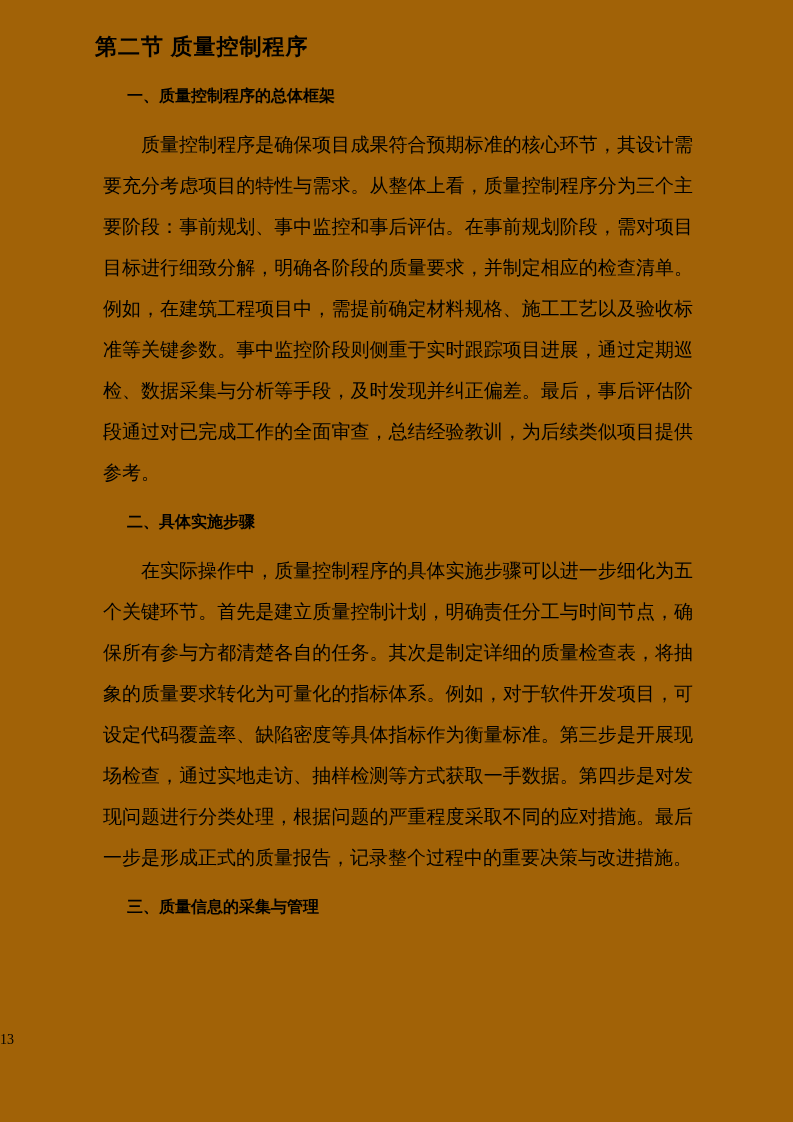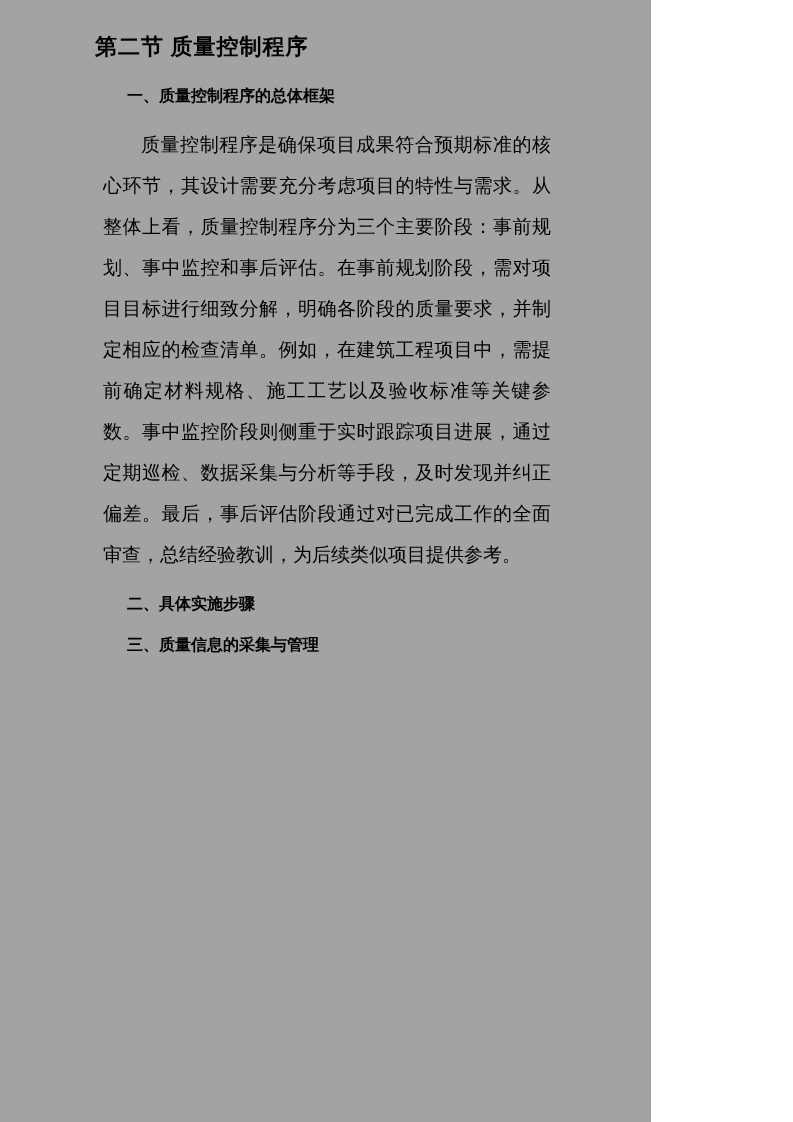"第二节 质量控制程序" .doc-page { background: #a3a3a3 -> #a16207; width: 651px -> 793px }
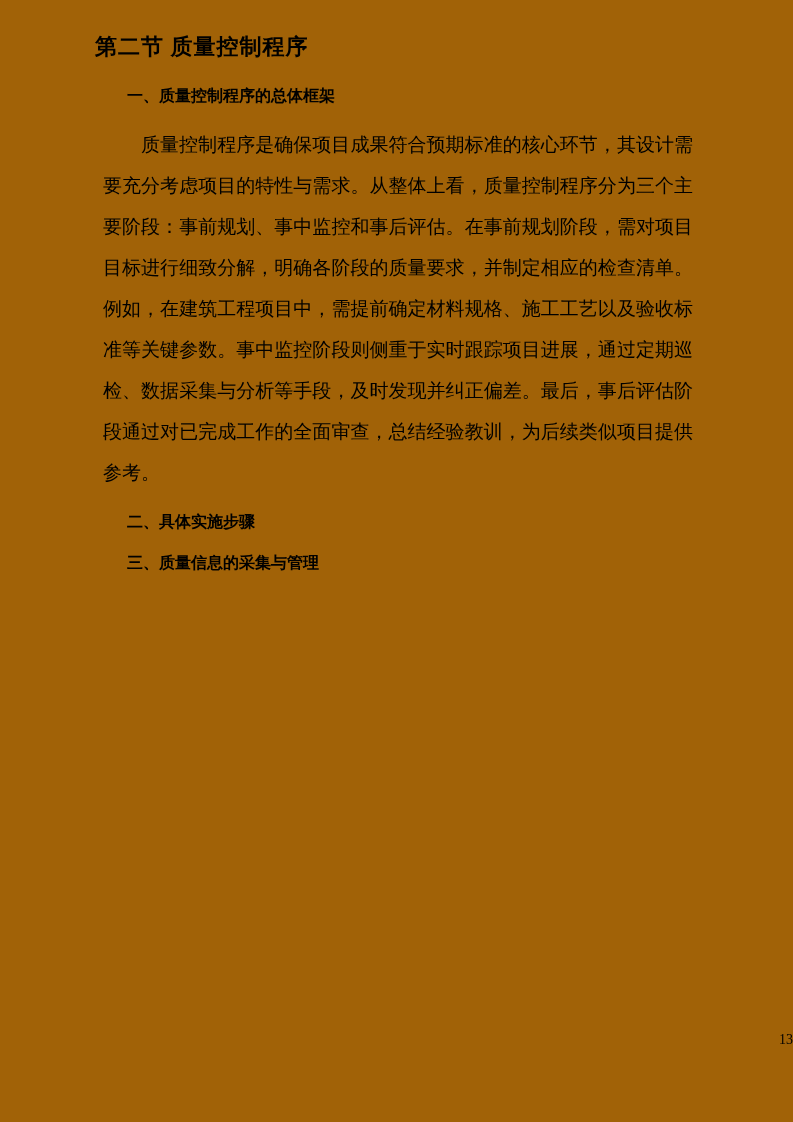"在实际操作中，质量控制程序的具体实施步骤可以进一步细化为五个关键环节。首先是建立" p.doc-para { html: none -> <p>在实际操作中，质量控制程序的具体实施步骤可以进一步细化为五个关键环节。首先是建立质量控制计划，明确责任分工与时间节点，确保所有参与方都清楚各自的任务。其次是制定详细的质量检查表，将抽象的质量要求转化为可量化的指标体系。例如，对于软件开发项目，可设定代码覆盖率、缺陷密度等具体指标作为衡量标准。第三步是开展现场检查，通过实地走访、抽样检测等方式获取一手数据。第四步是对发现问题进行分类处理，根据问题的严重程度采取不同的应对措施。最后一步是形成正式的质量报告，记录整个过程中的重要决策与改进措施。</p> }
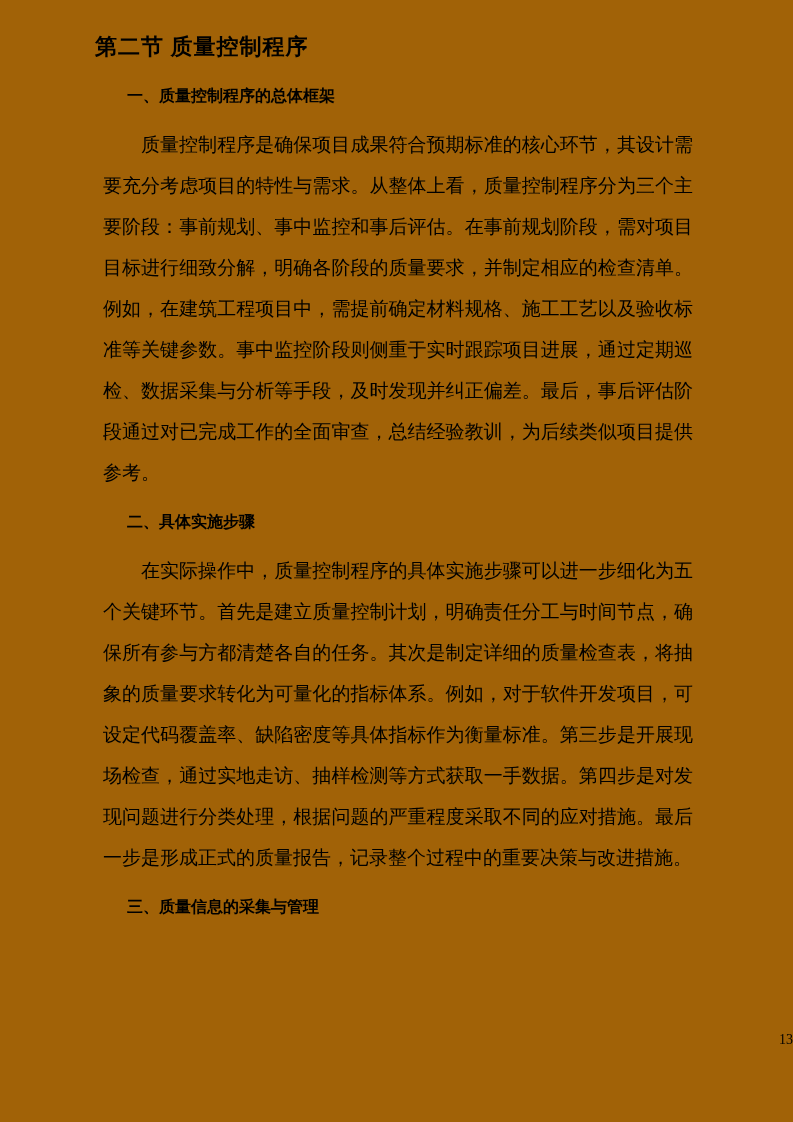"13" .page-number { text-align: right -> left }
